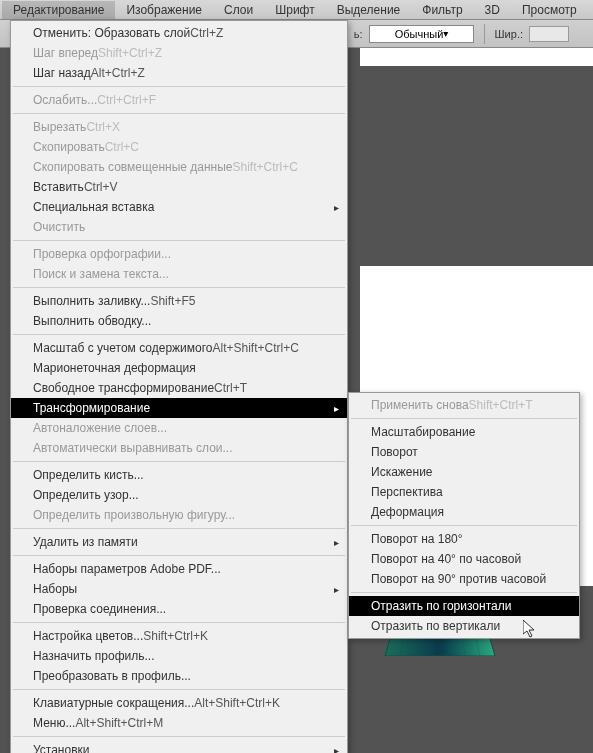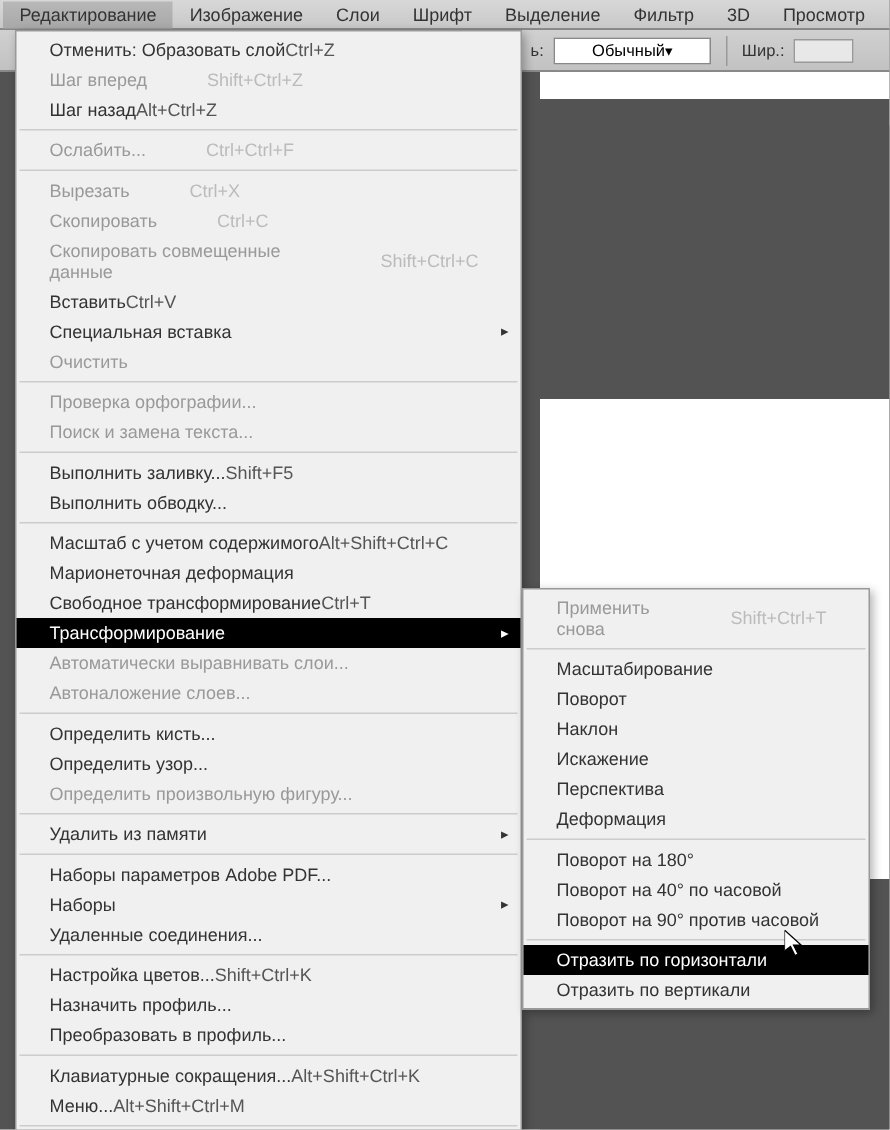"Shift+Ctrl+Z" .menu-item.disabled .menu-shortcut { margin-left: 40px -> none }
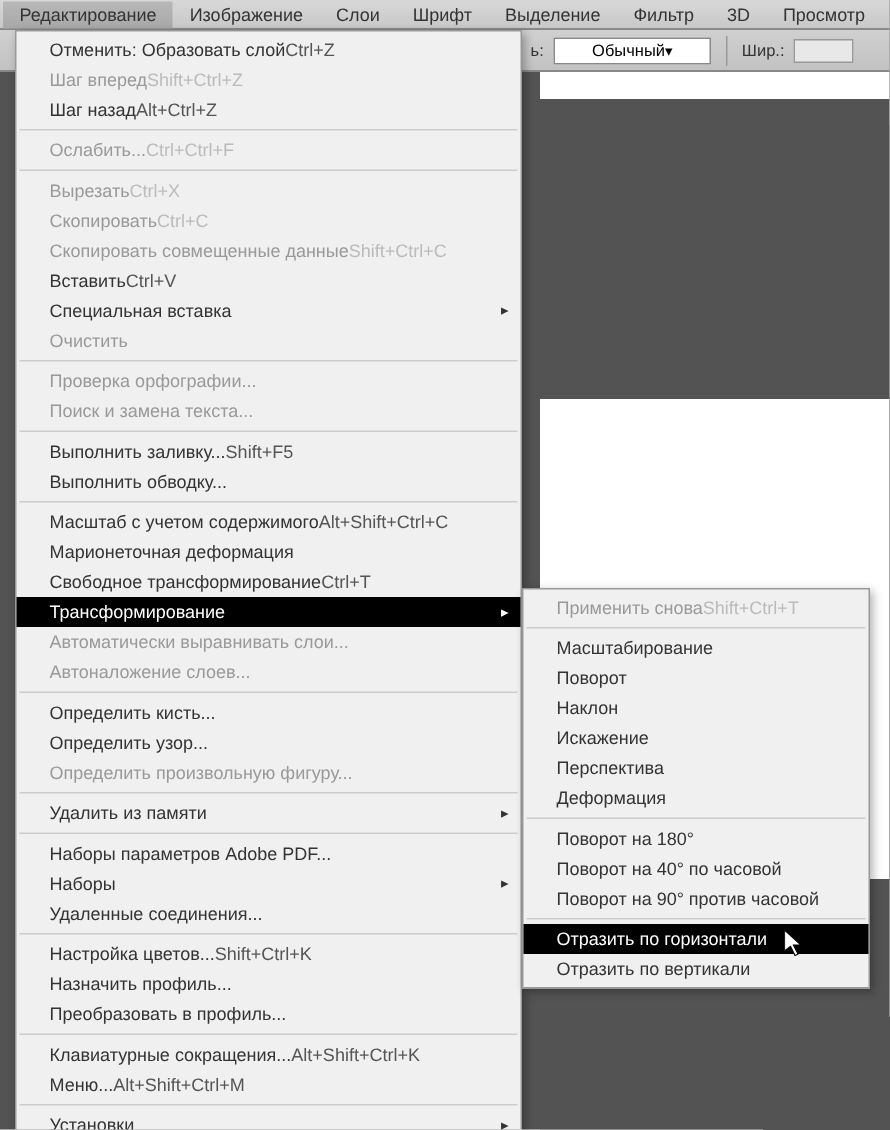"Автоматически выравнивать слои..." div.menu-item { order: before "Автоналожение слоев..." -> after "Автоналожение слоев..." }
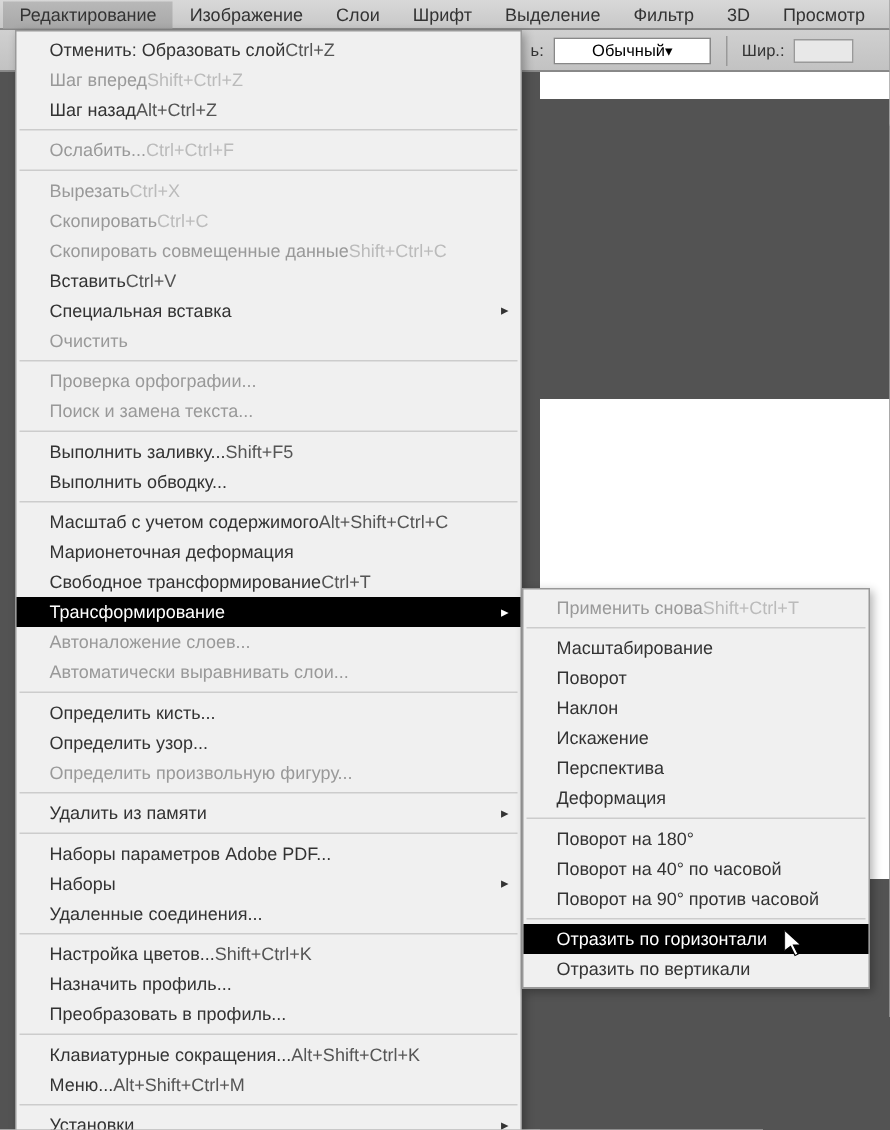"Наклон" div.menu-item { html: <div> <span>Наклон</span> </div> -> none }
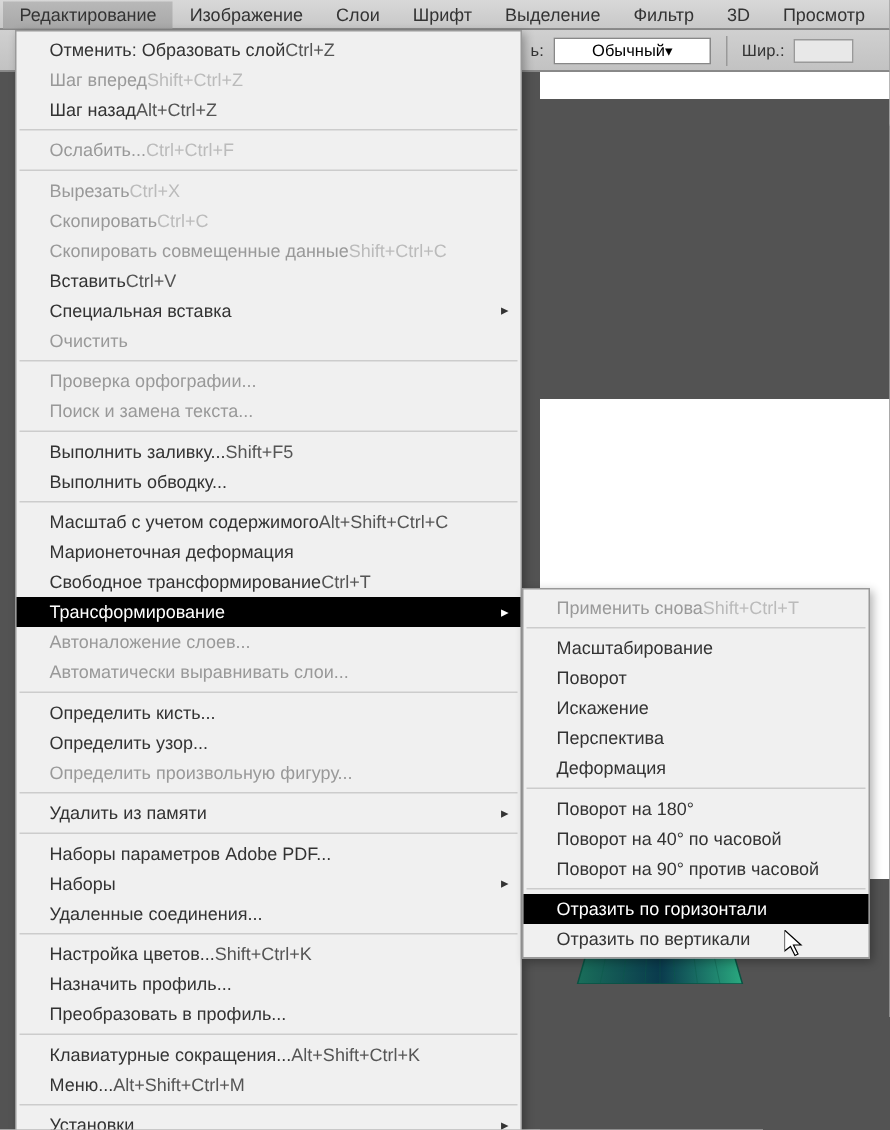"Удаленные соединения..." span { text: Удаленные -> Проверка }
